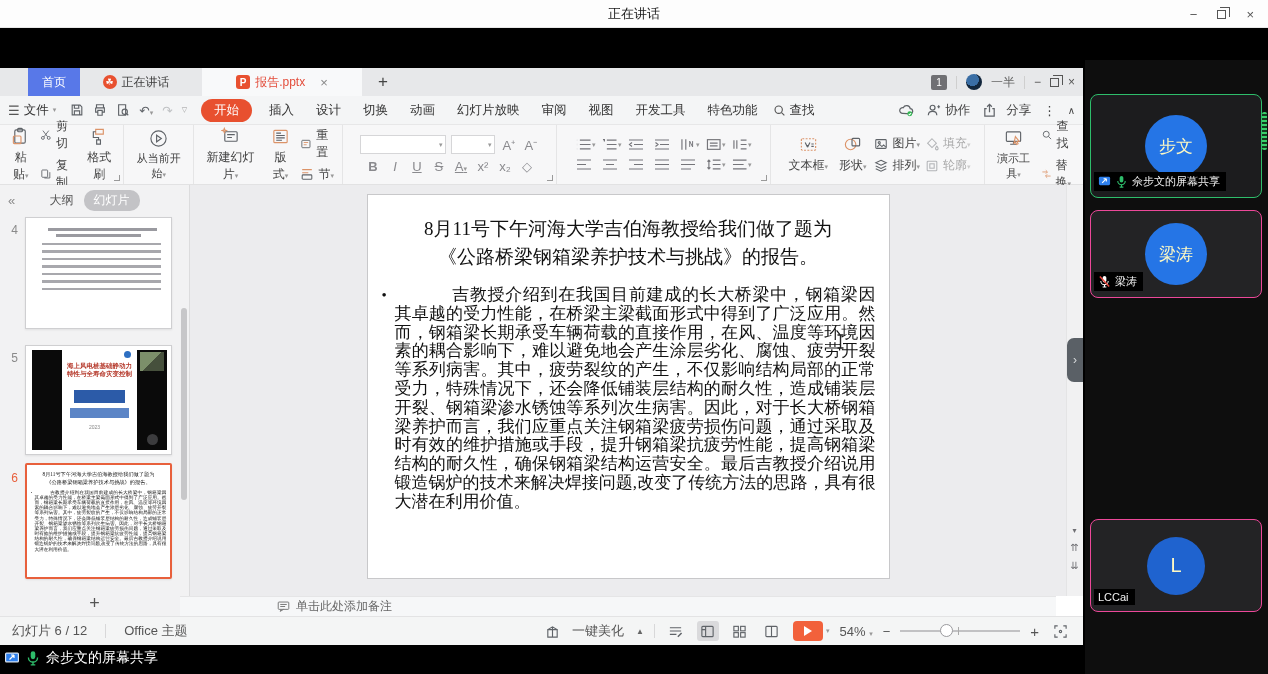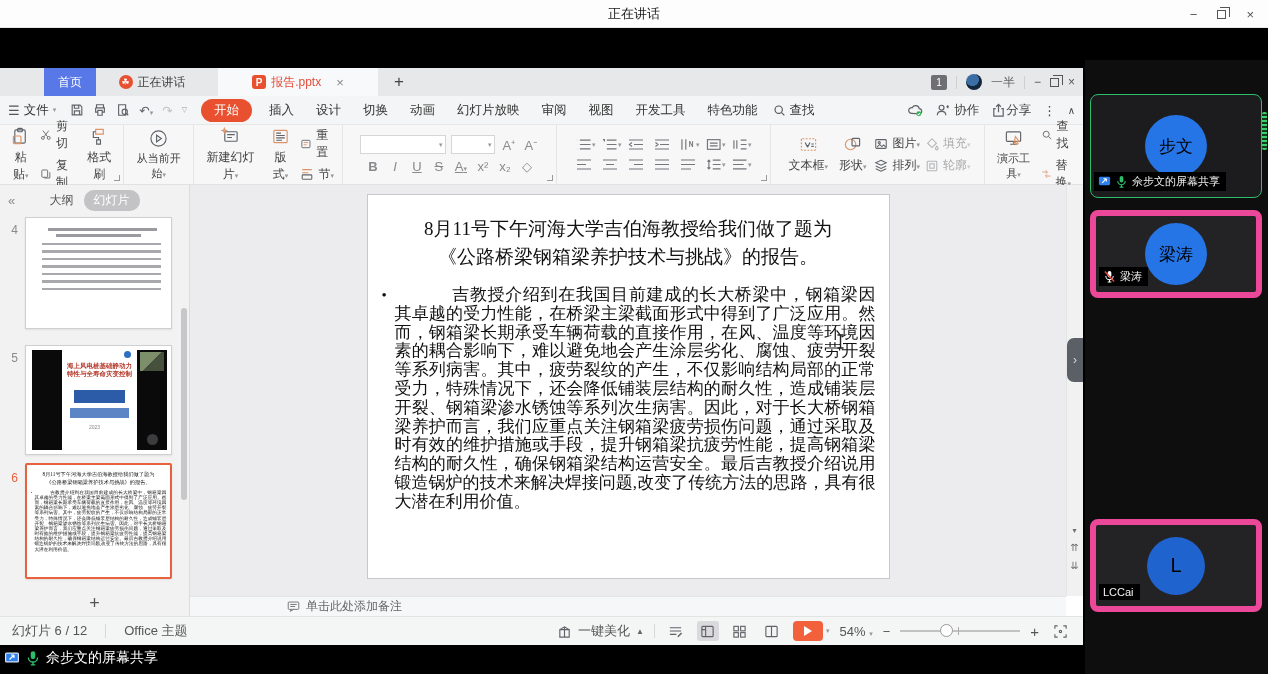"首页" .tab-home { margin-left: 44px -> 28px }
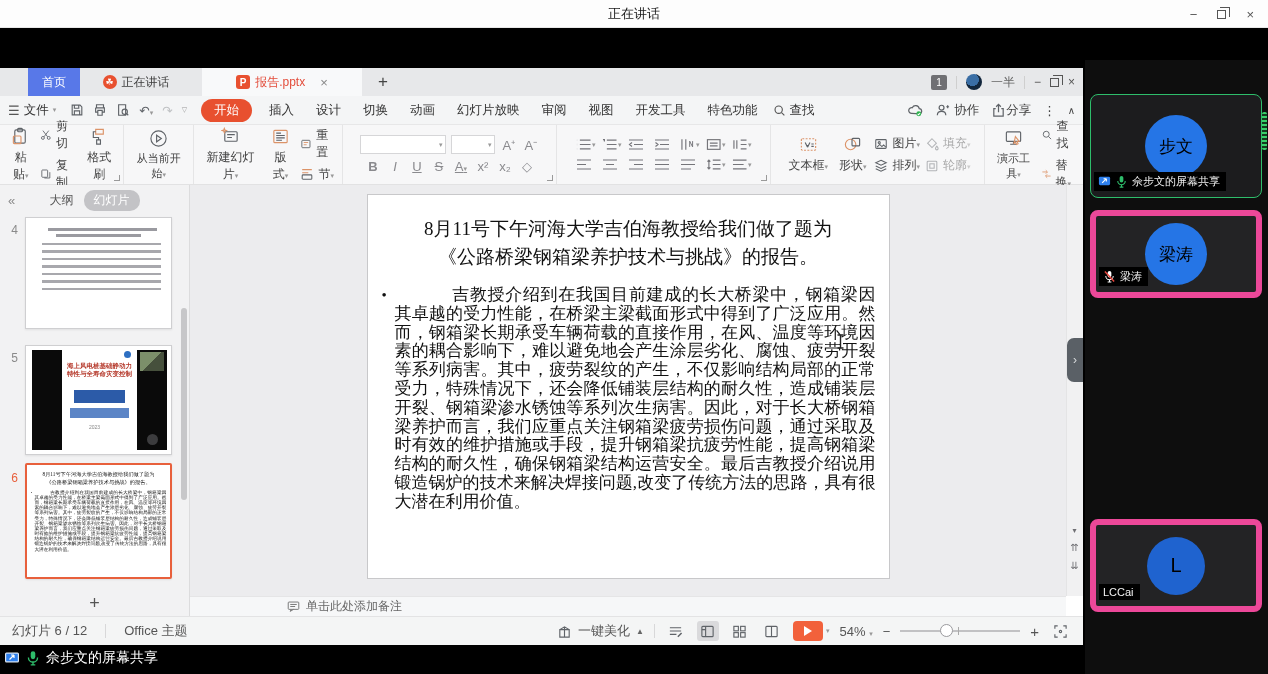"分享" span { gap: 0 -> 9px }
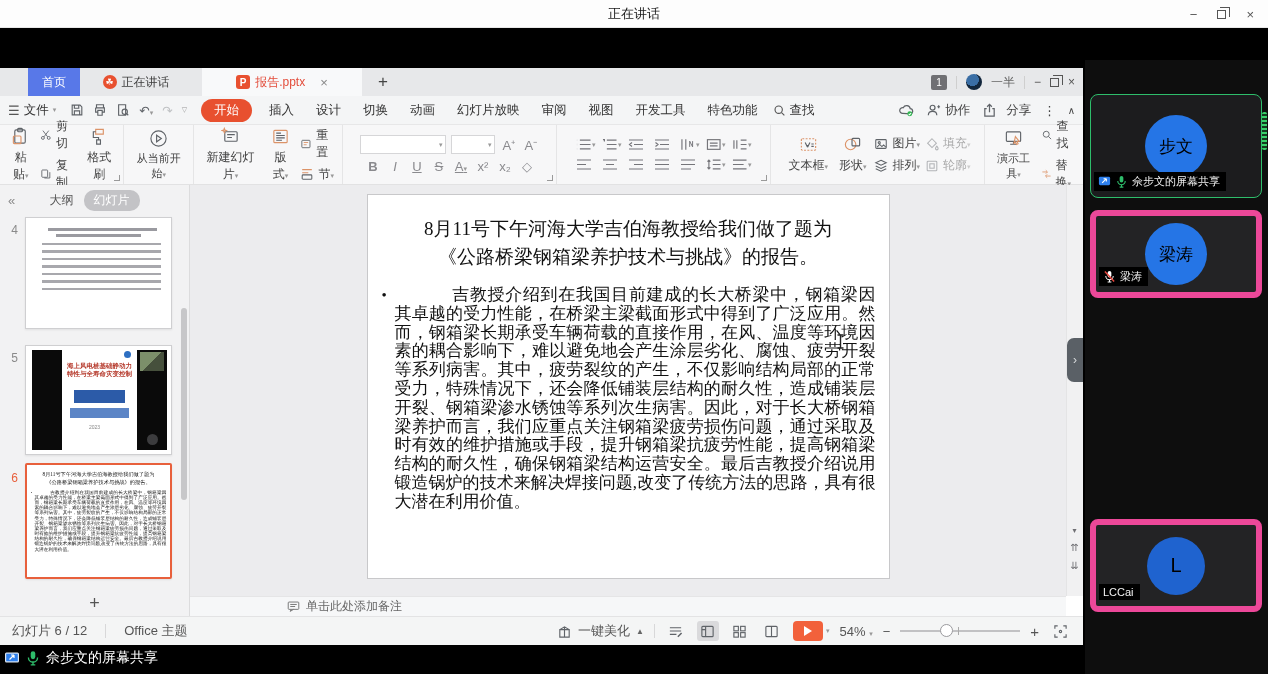"步文" .cav { color: #000000 -> #fef9c3 }
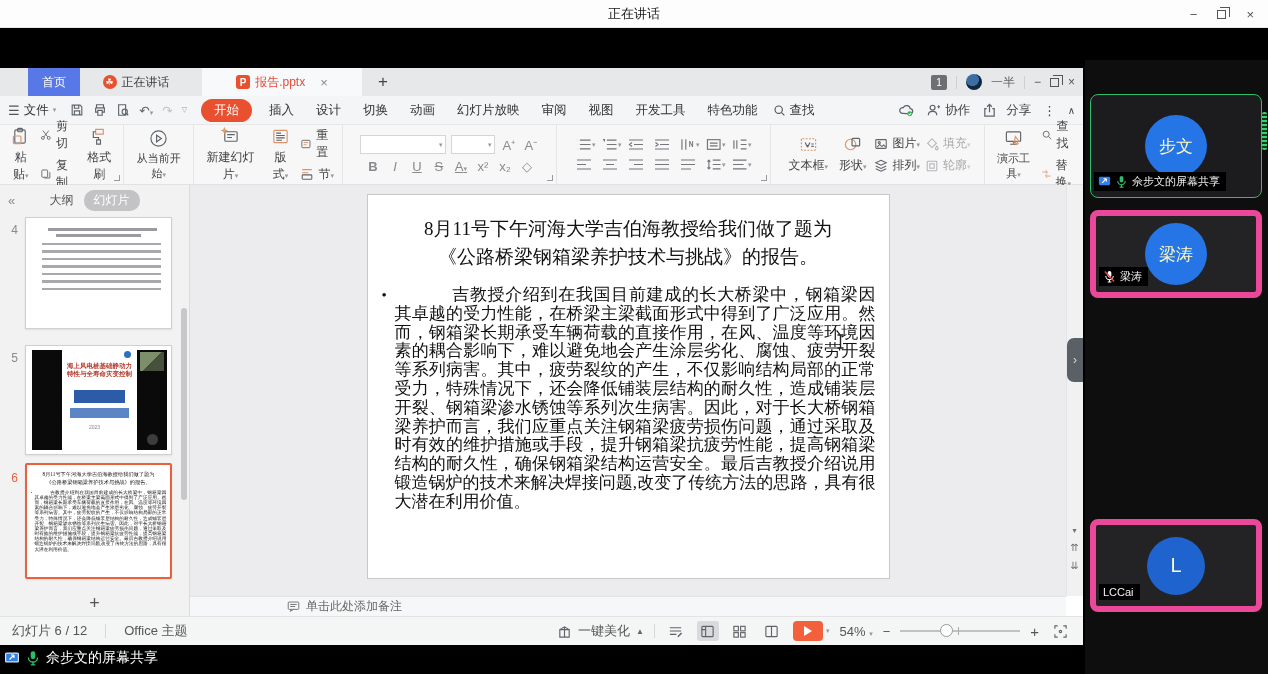"梁涛" .tile { border: 6px solid #ec4899 -> 1px solid #ec4899 }
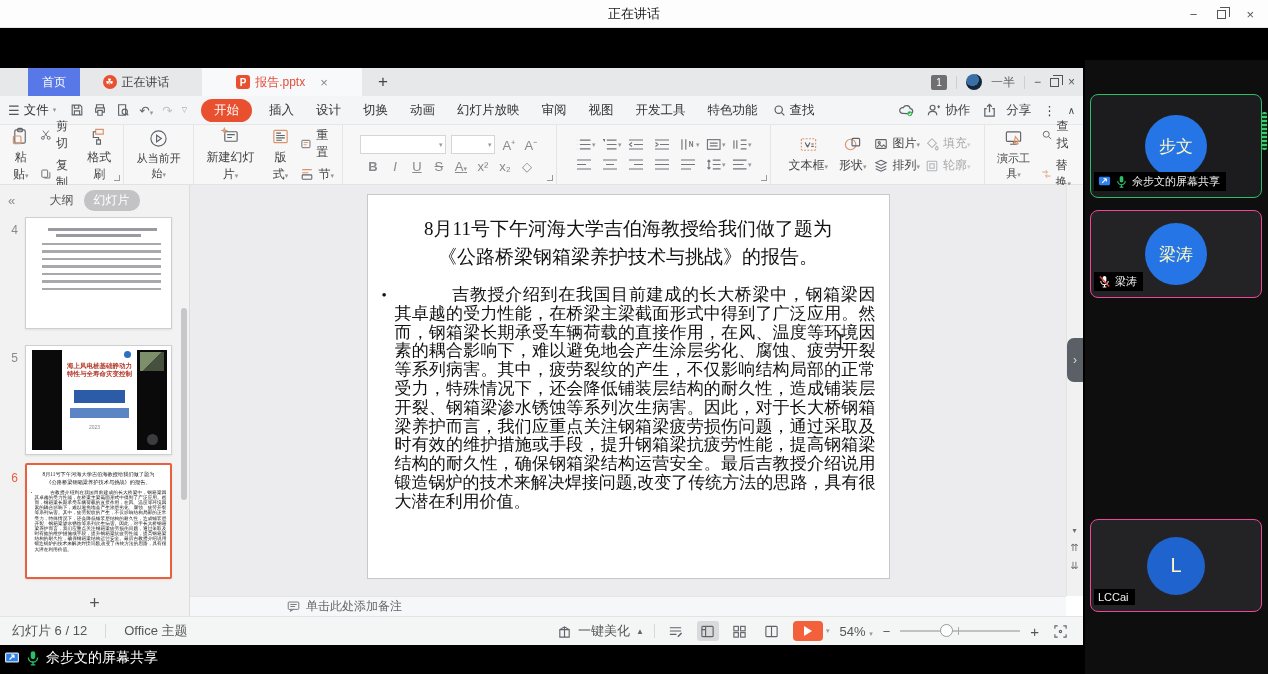"单击此处添加备注" .notesbar { left: 190px -> 180px }
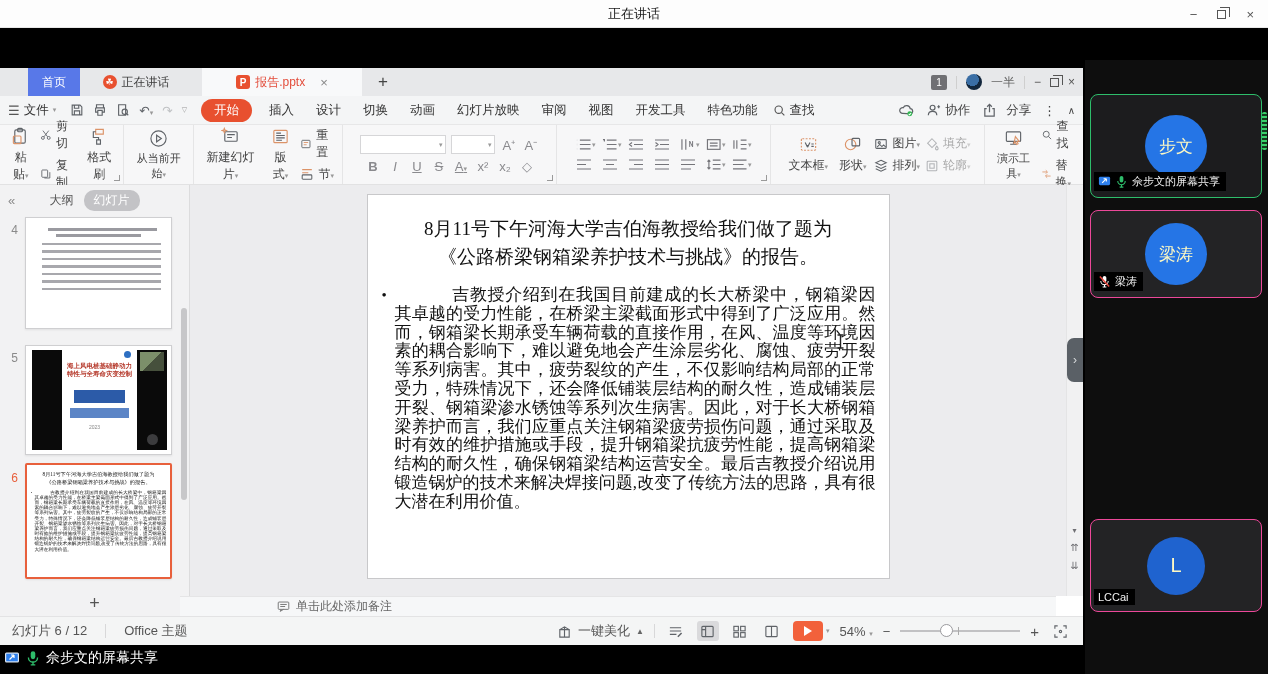"一键美化" span { gap: 6px -> 12px }
